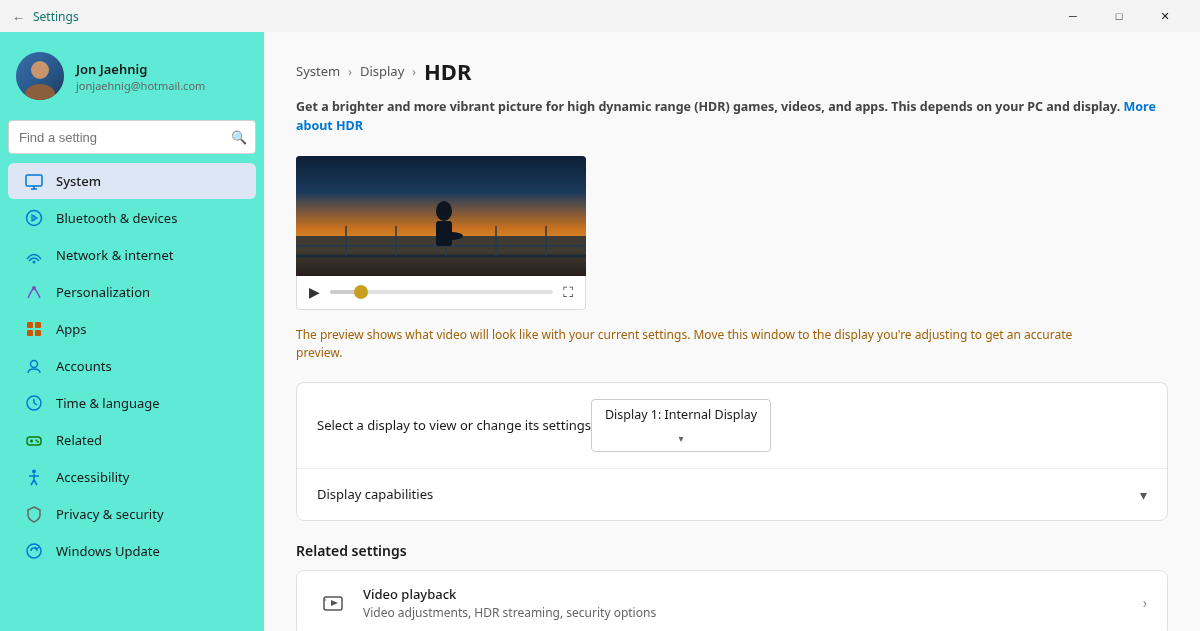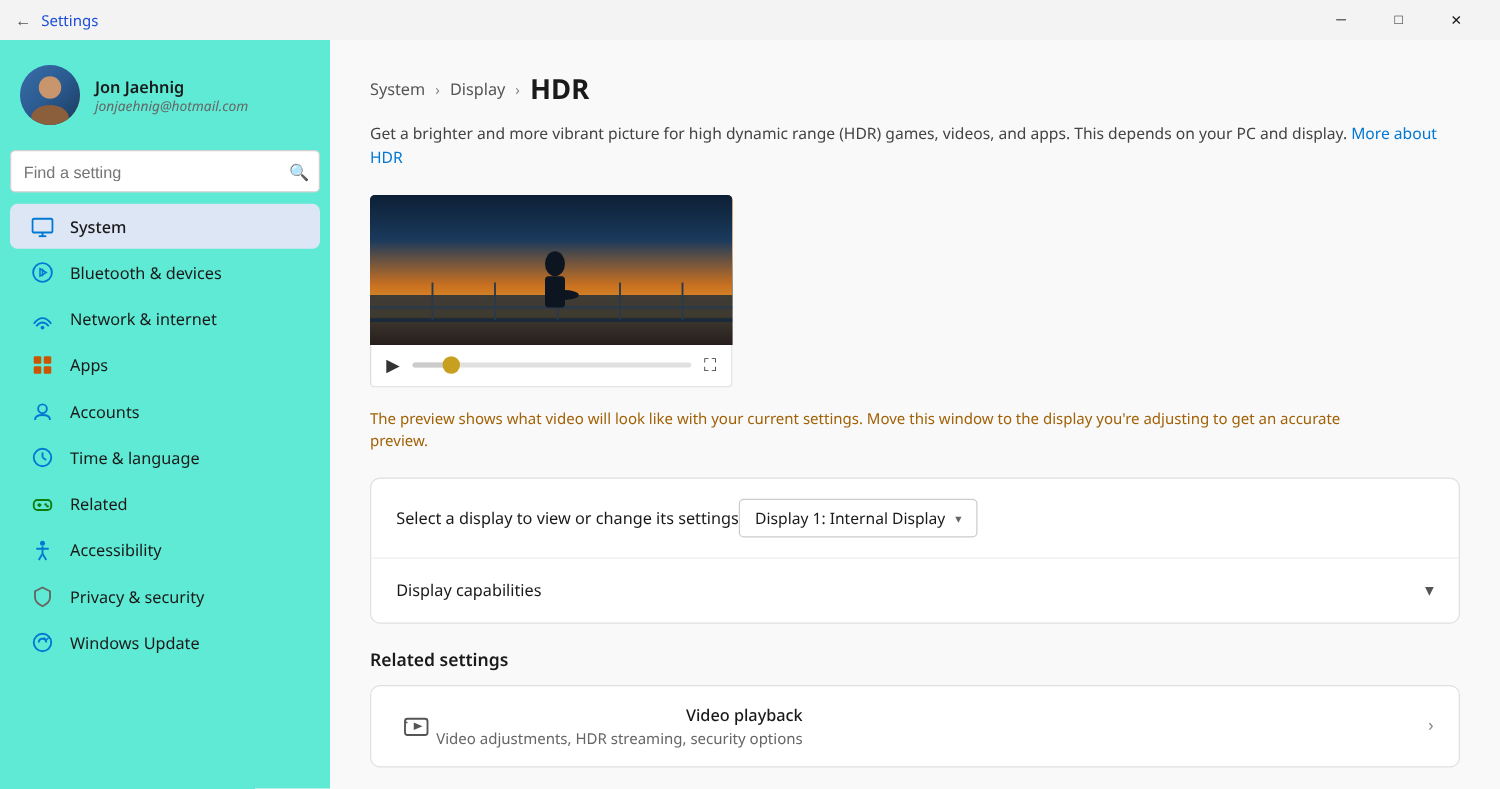"Settings" .title-bar-title { color: #1d4ed8 -> #0f766e }
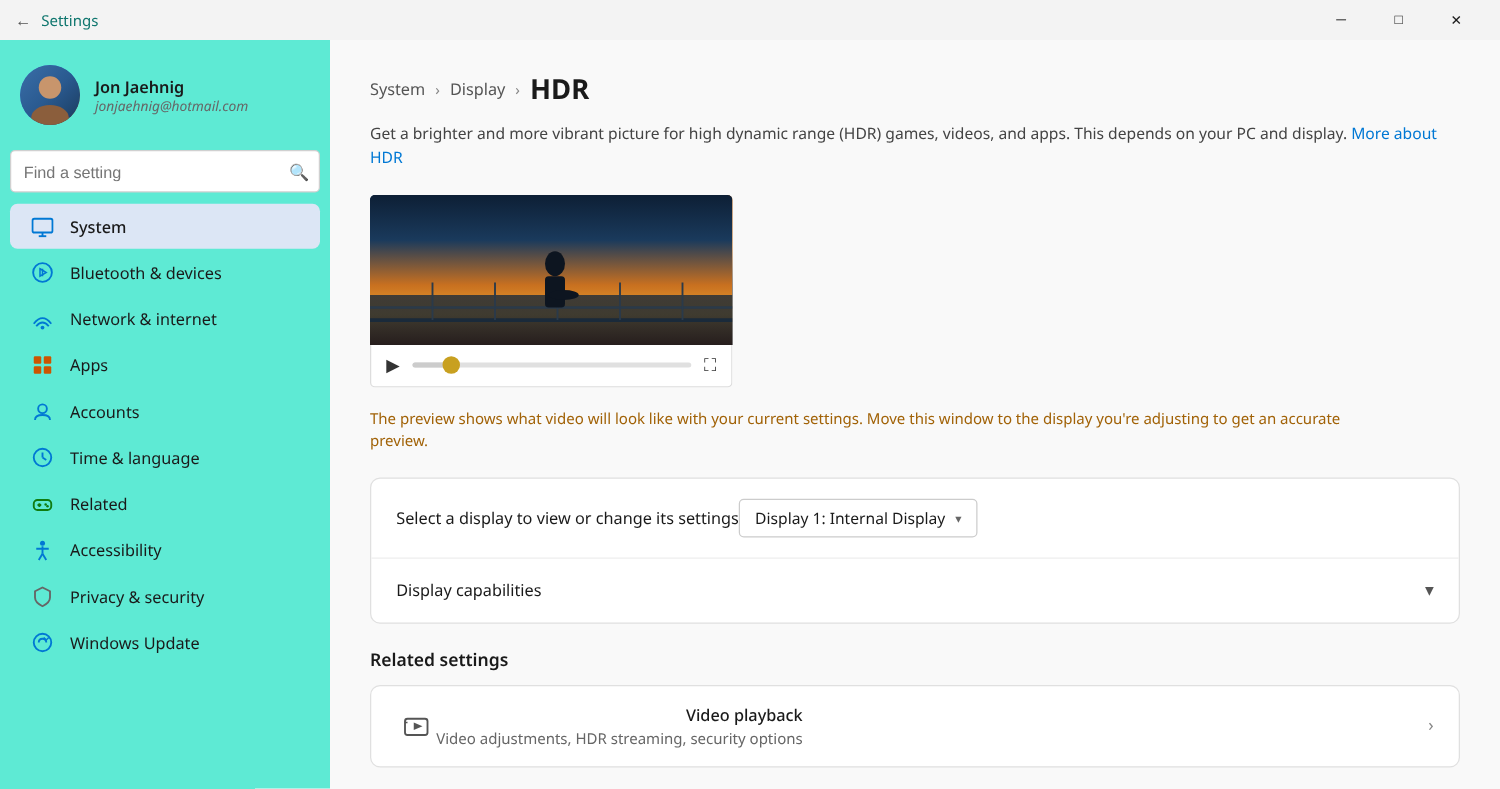"jonjaehnig@hotmail.com" .user-email { font-style: italic -> none }
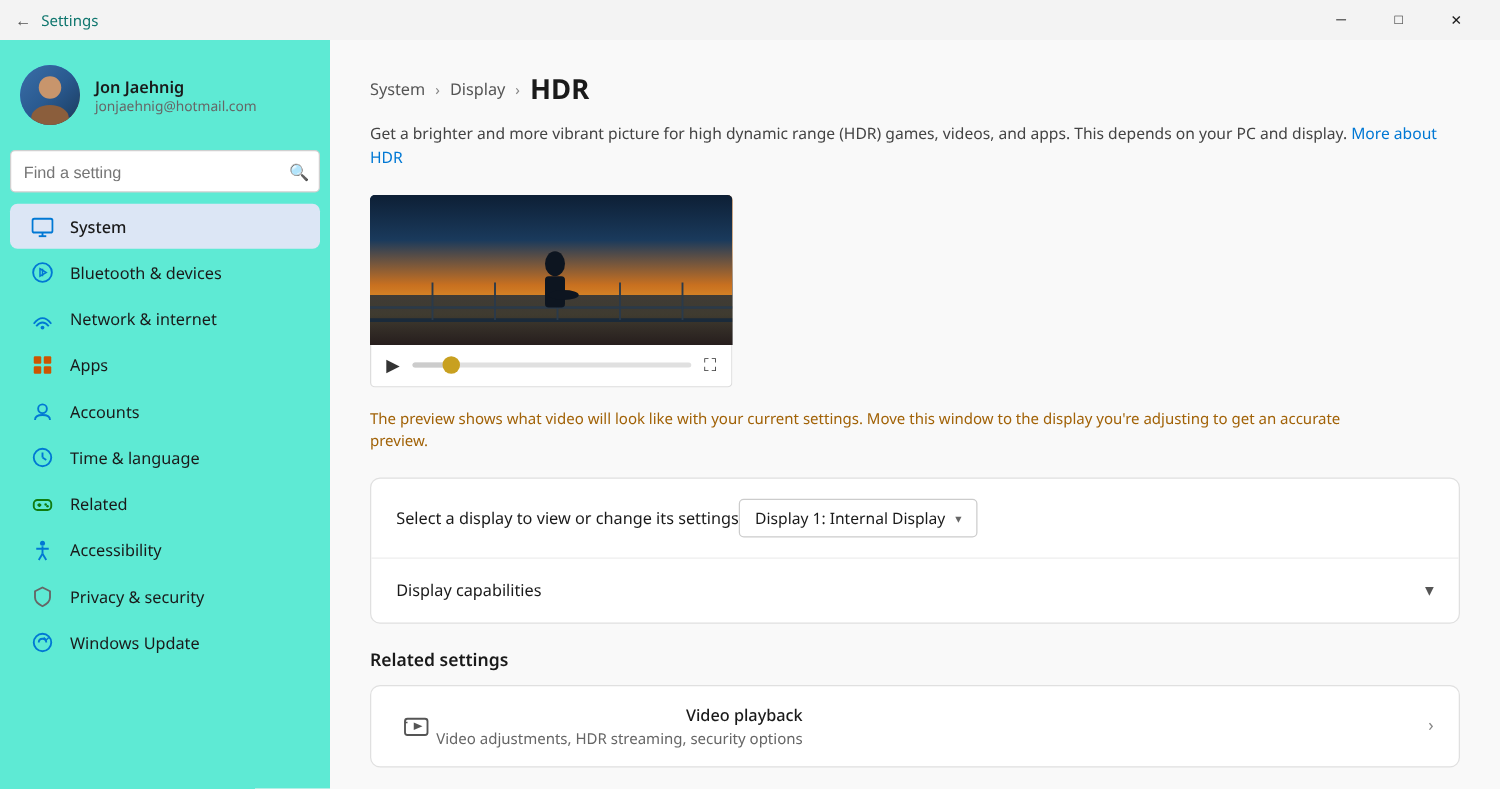"Get a brighter and more" .subtitle { font-weight: none -> bold }
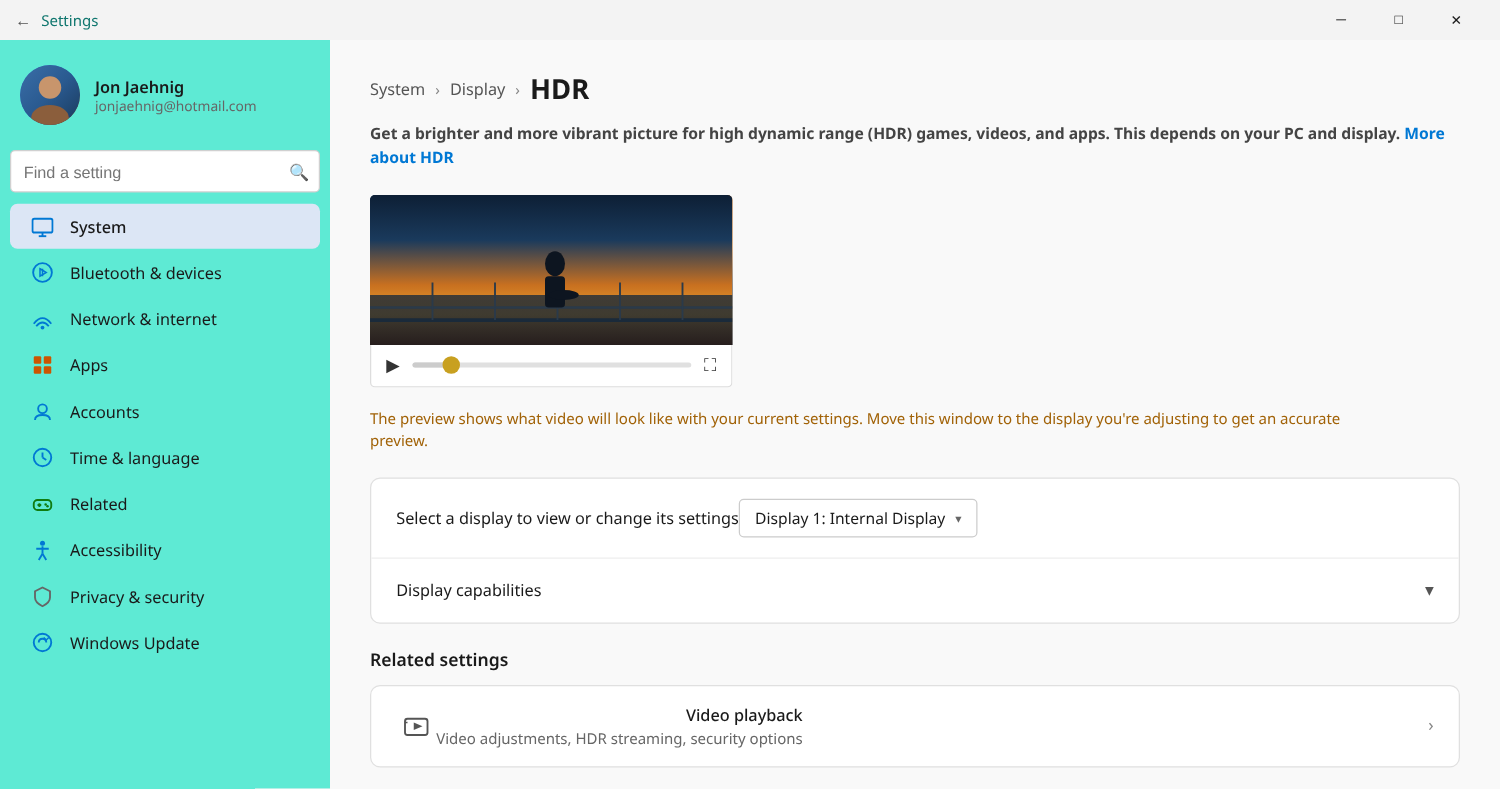"Personalization" div.nav-item { html: none -> <div> <span> <svg> <path></path> <circle></circle> </svg> </span> <span>Personalization</span> </div> }
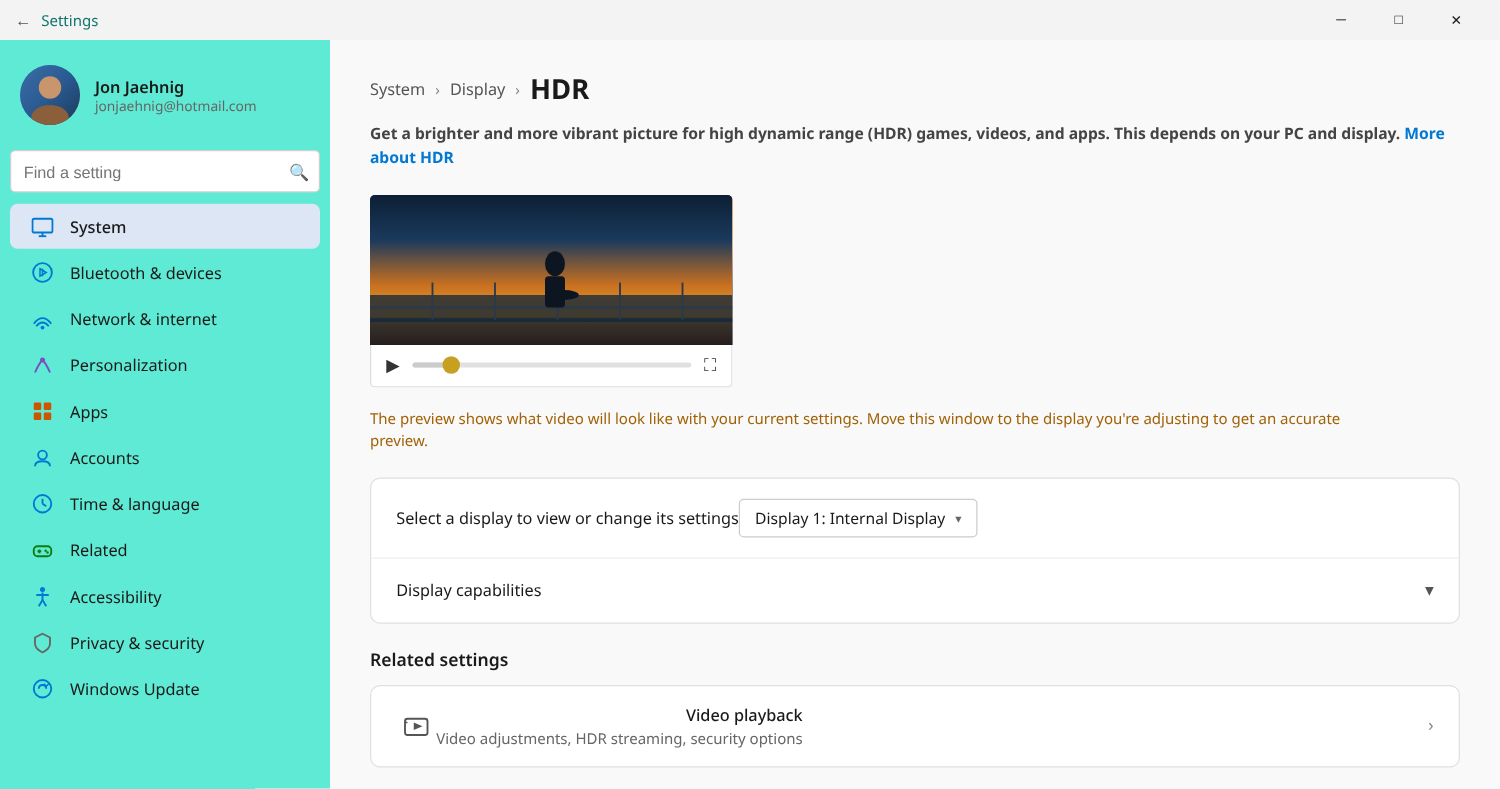"Display 1: Internal Display" .display-dropdown { flex-direction: none -> column }
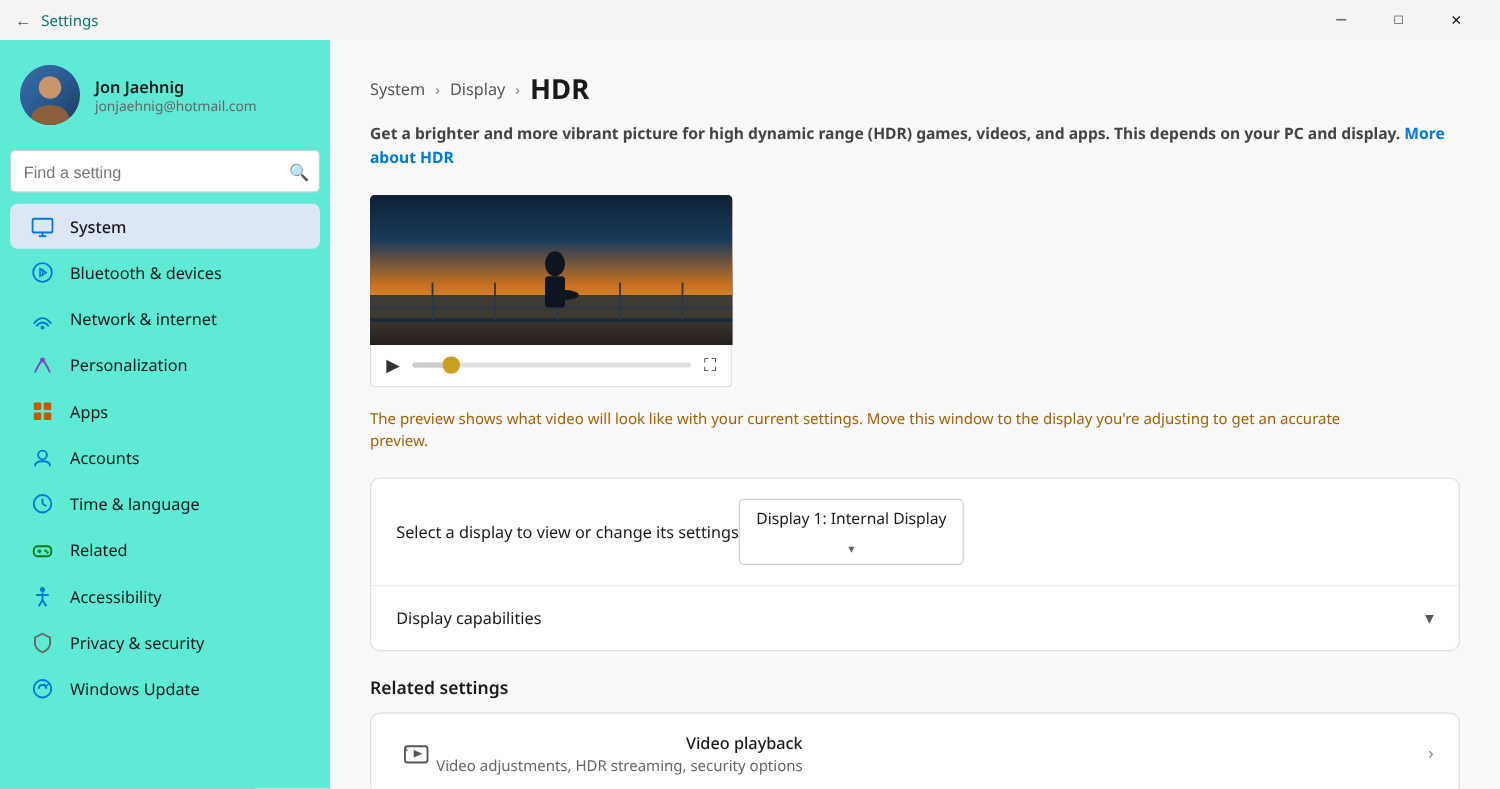"Video playback" .setting-row-left { gap: none -> 14px; text-align: right -> none }
